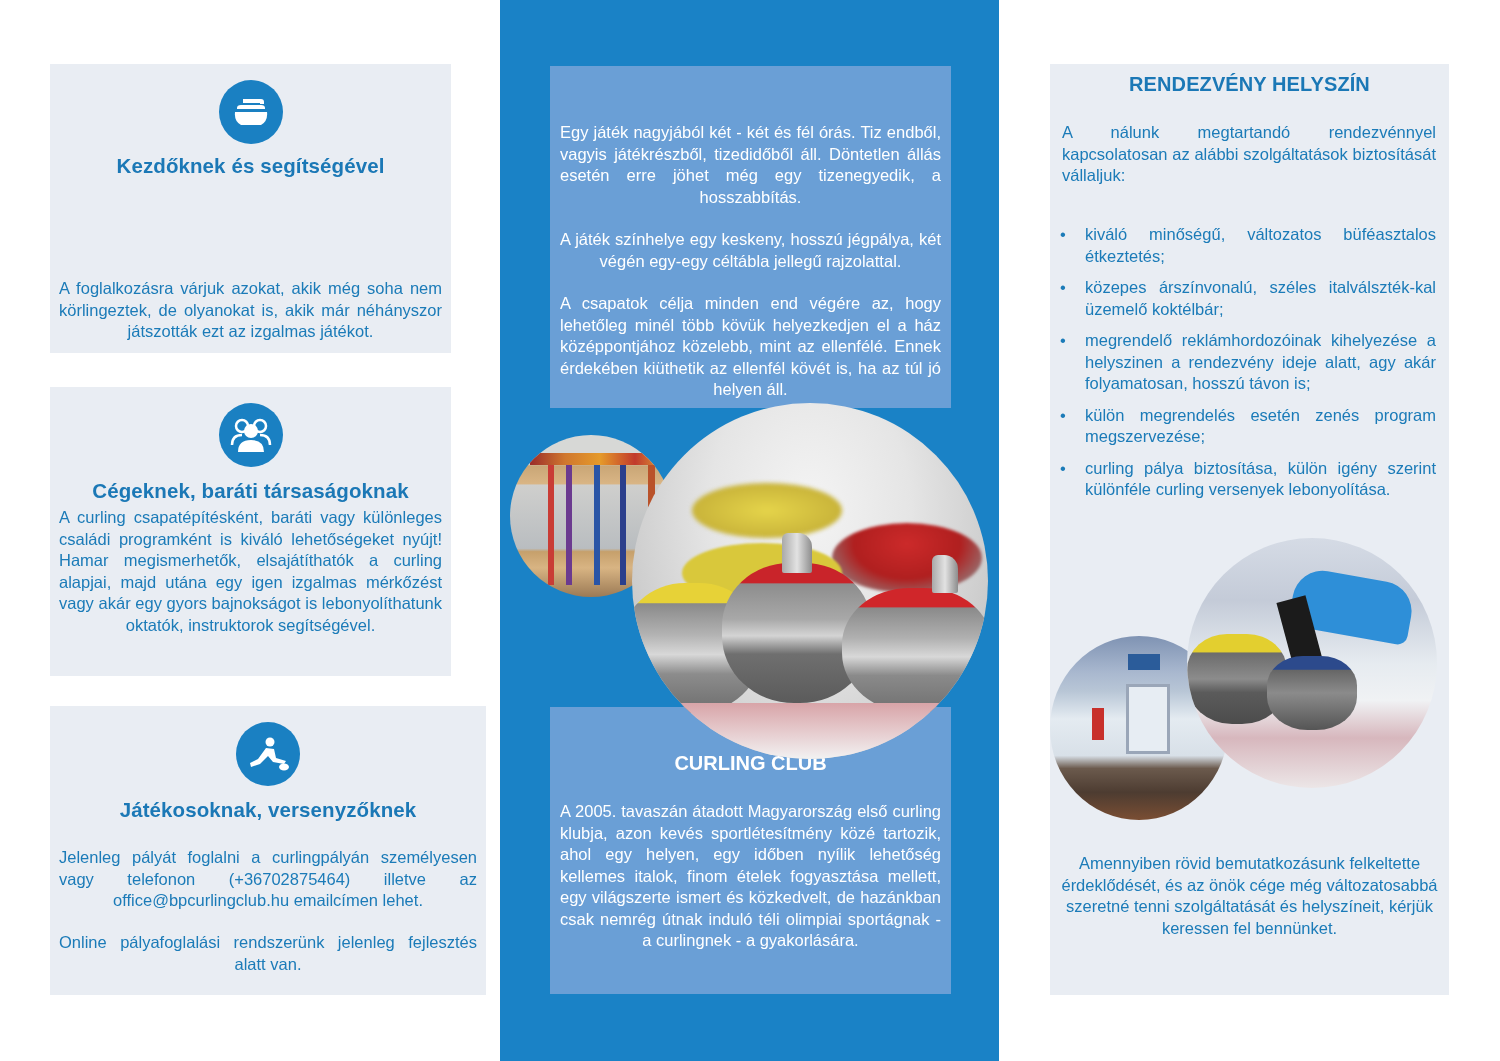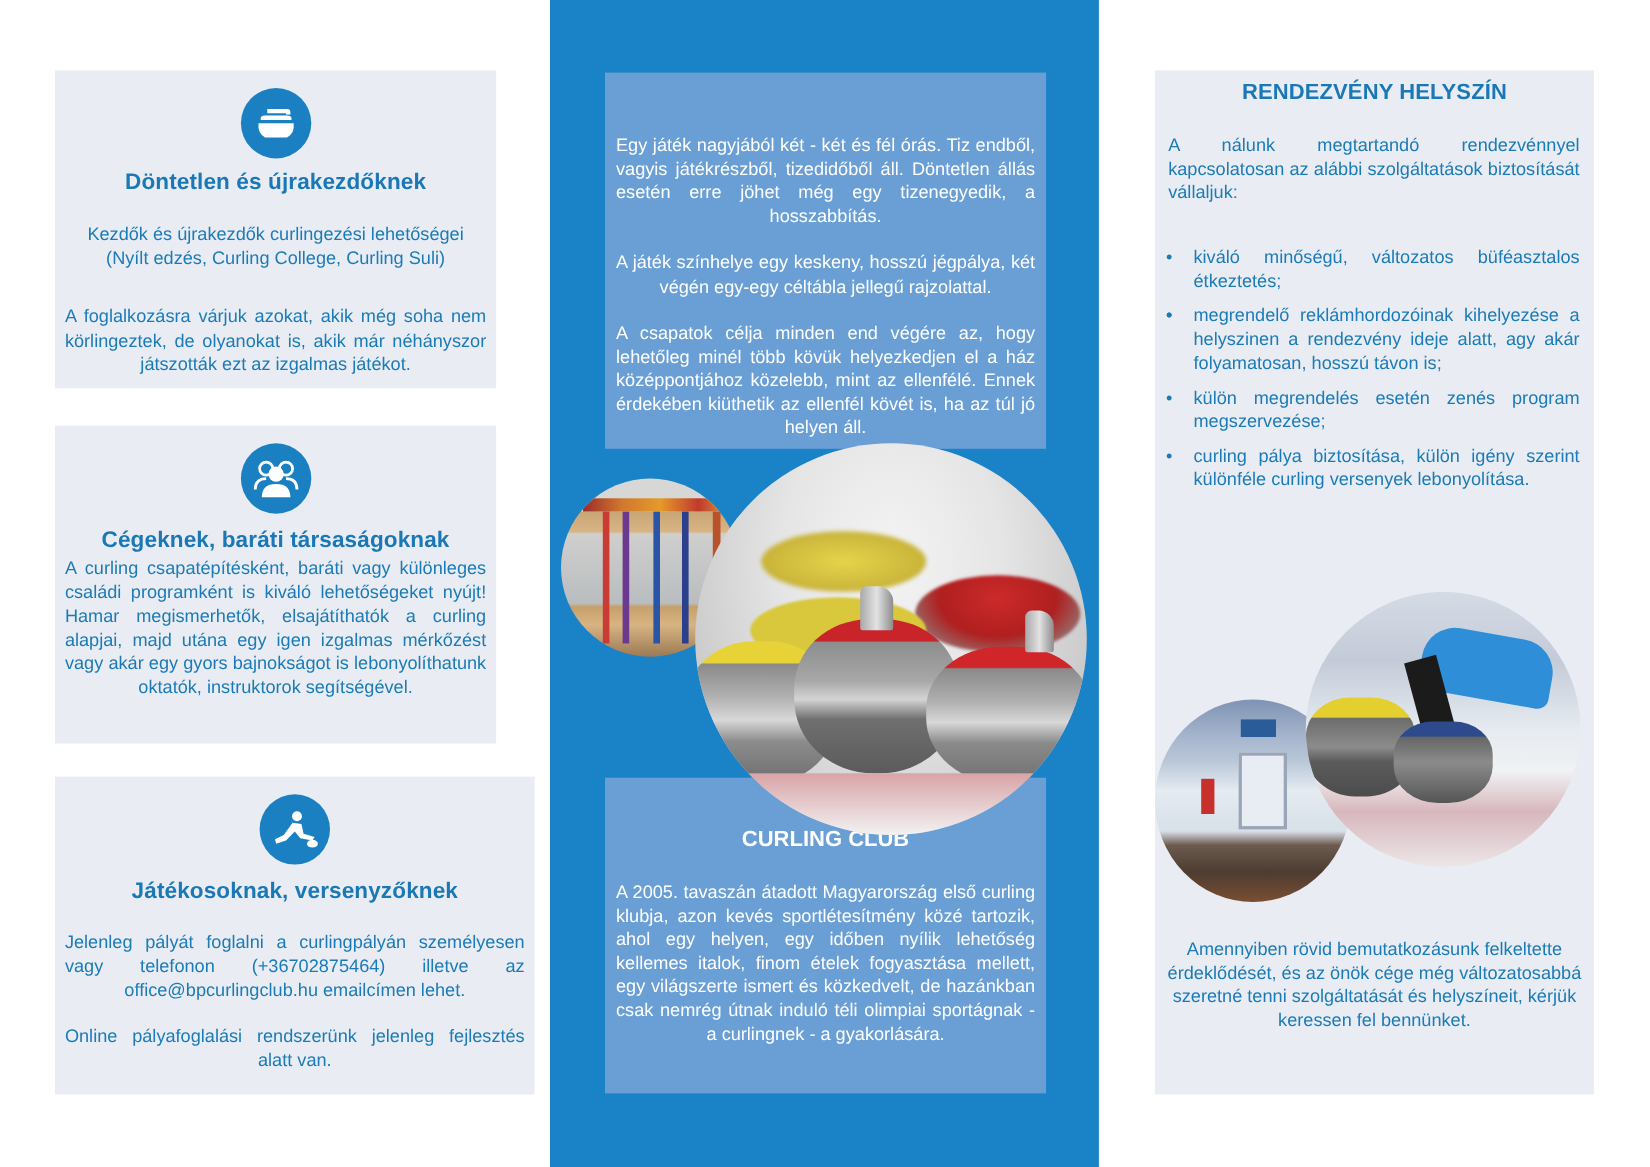"Döntetlen és újrakezdőknek" h2 { text: Döntetlen és újrakezdőknek -> Kezdőknek és segítségével }
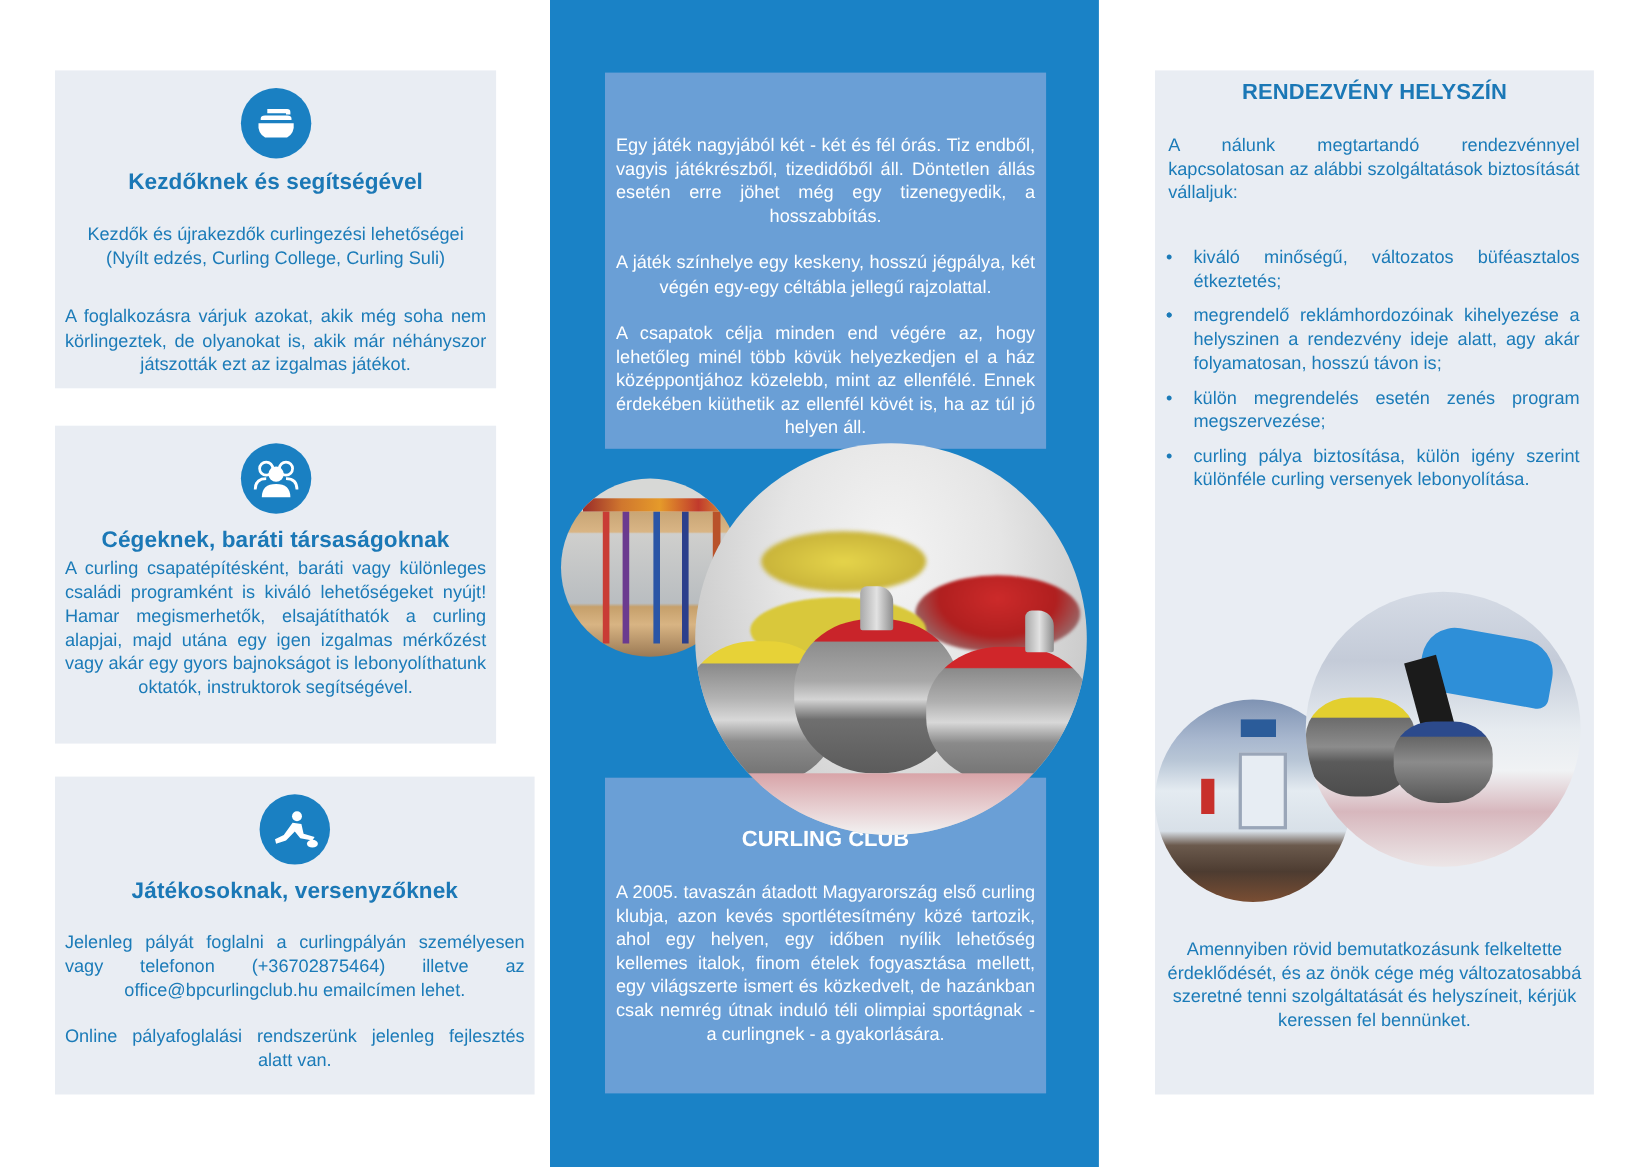"Kezdők és újrakezdők curlingezési" p.center { html: <p>Kezdők és újrakezdők curlingezési lehetőségei (Nyílt edzés, Curling College, Curling Suli)</p> -> none }
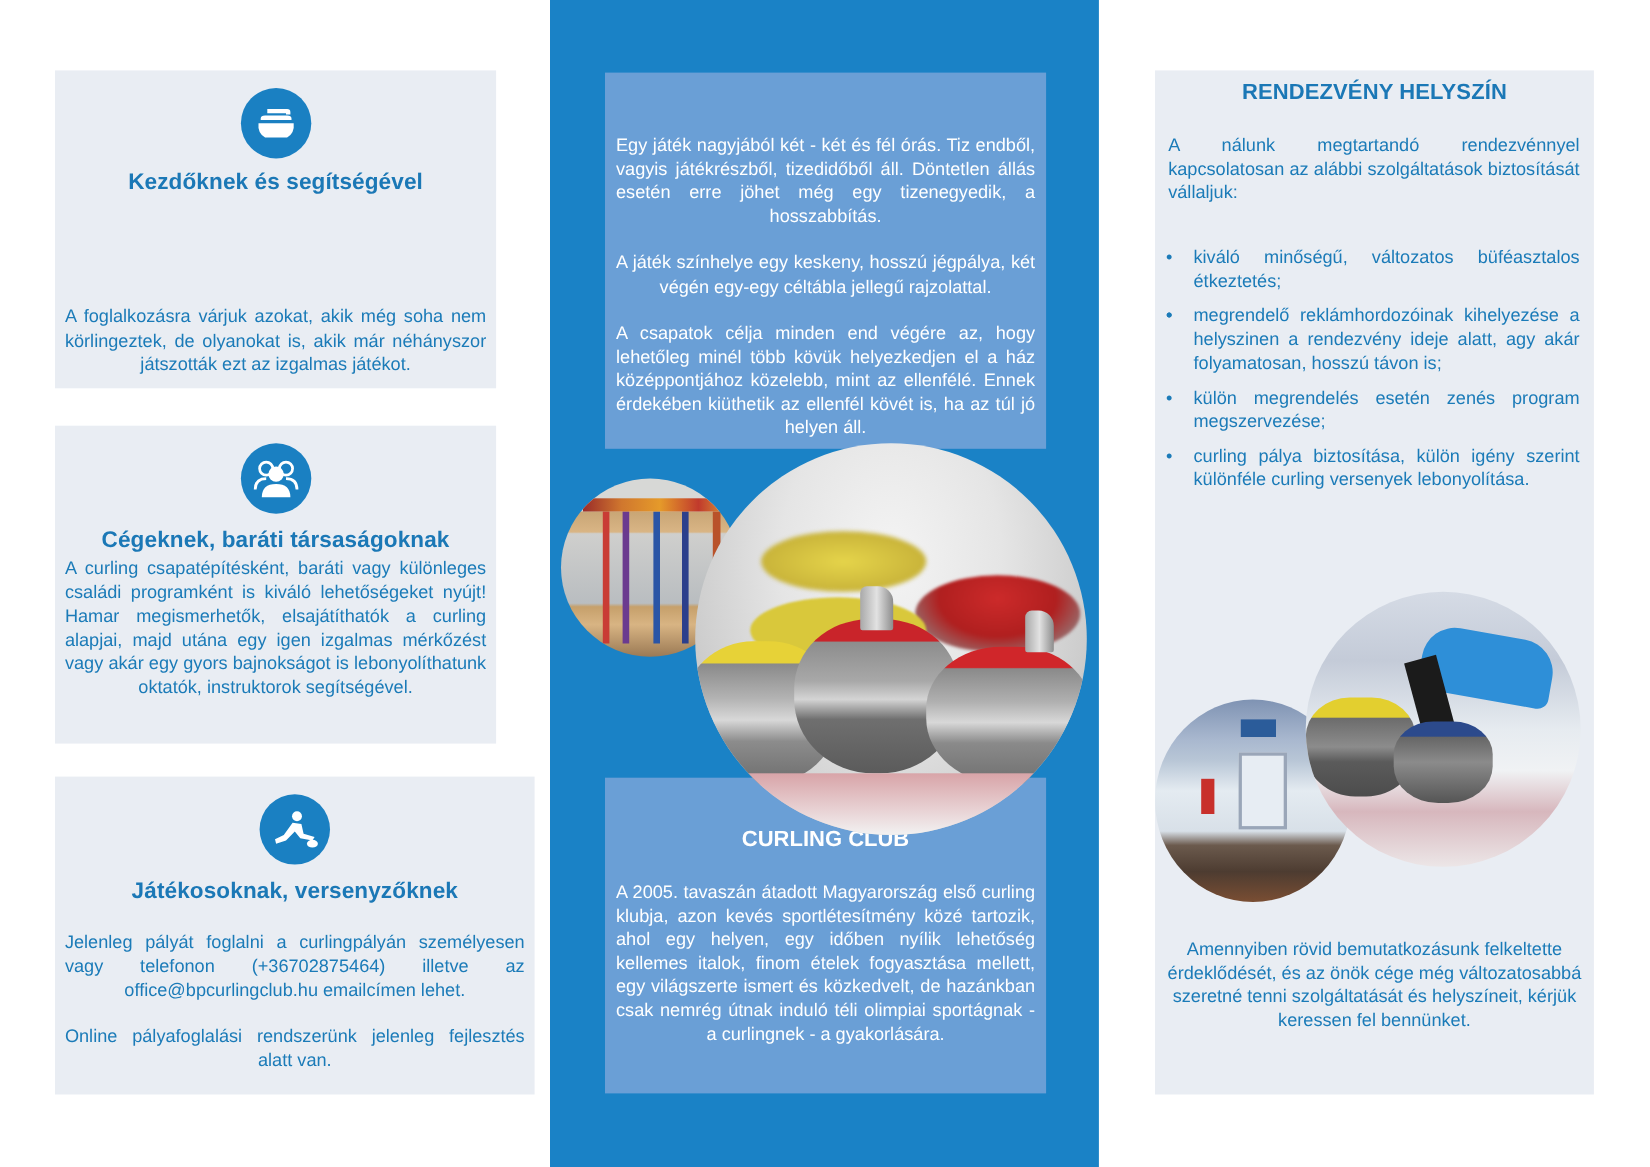"közepes árszínvonalú, széles" span { html: none -> <span>közepes árszínvonalú, széles italválszték-kal üzemelő koktélbár;</span> }
